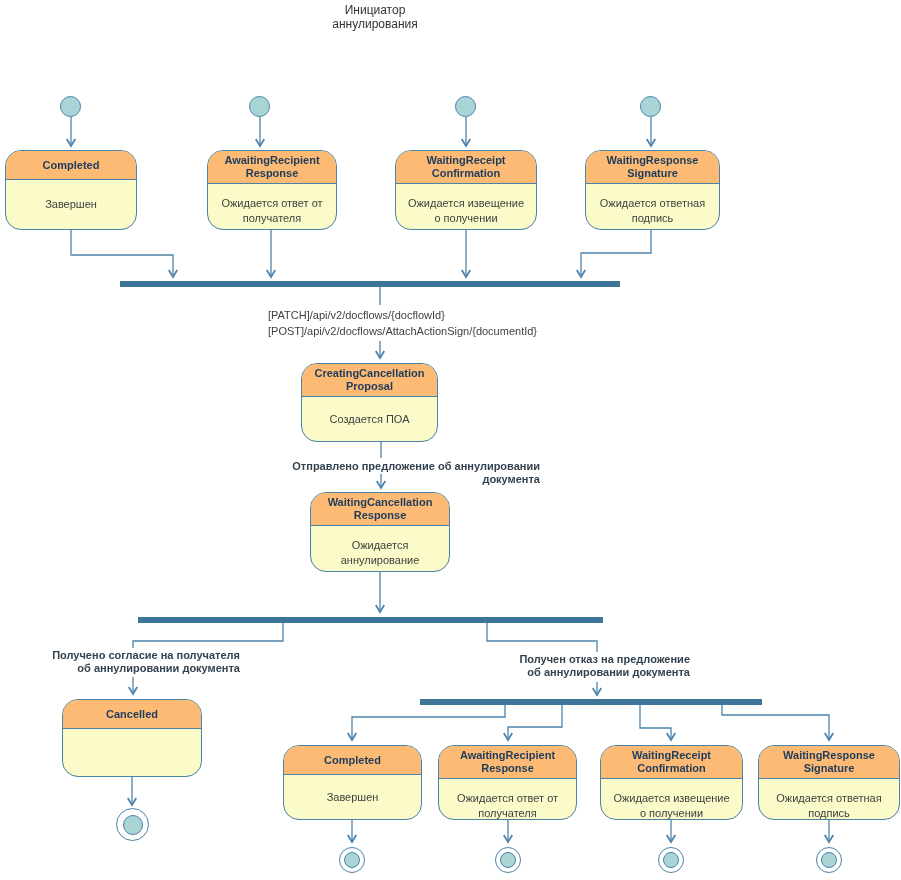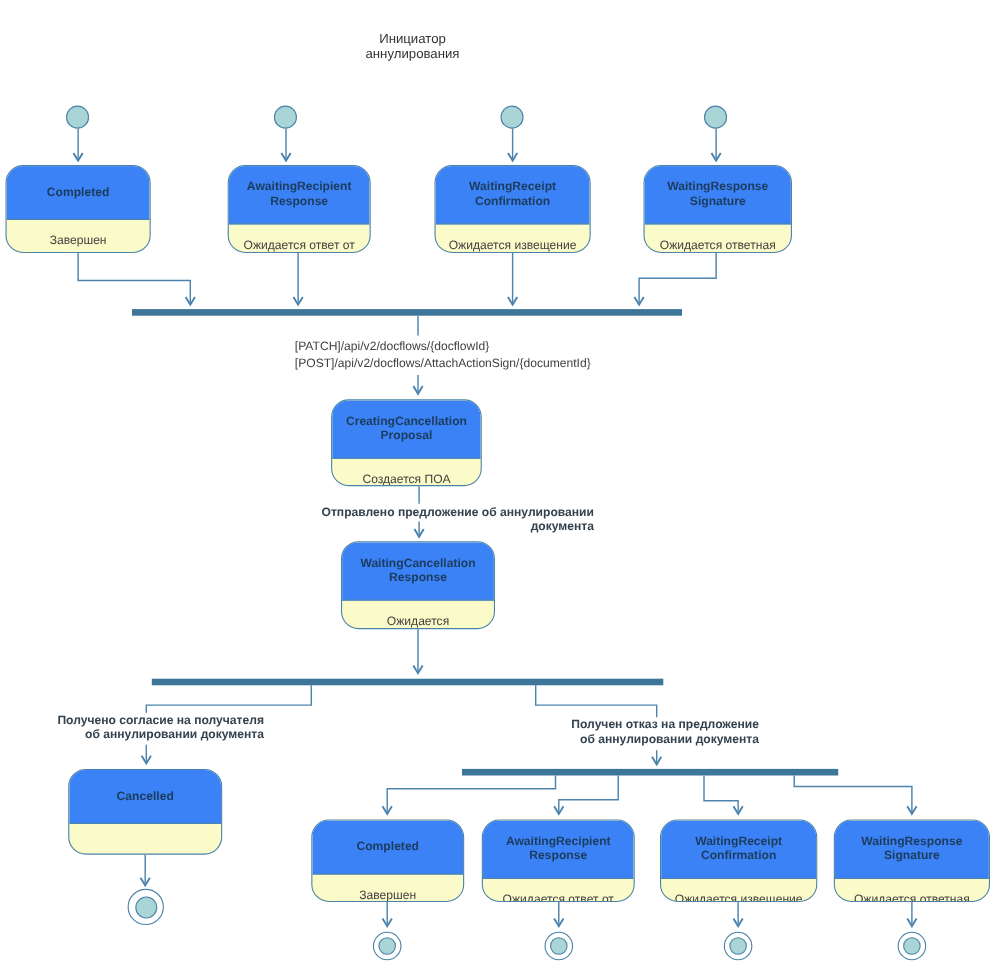"Инициатор" .diagram-title { margin-top: 25px -> none }
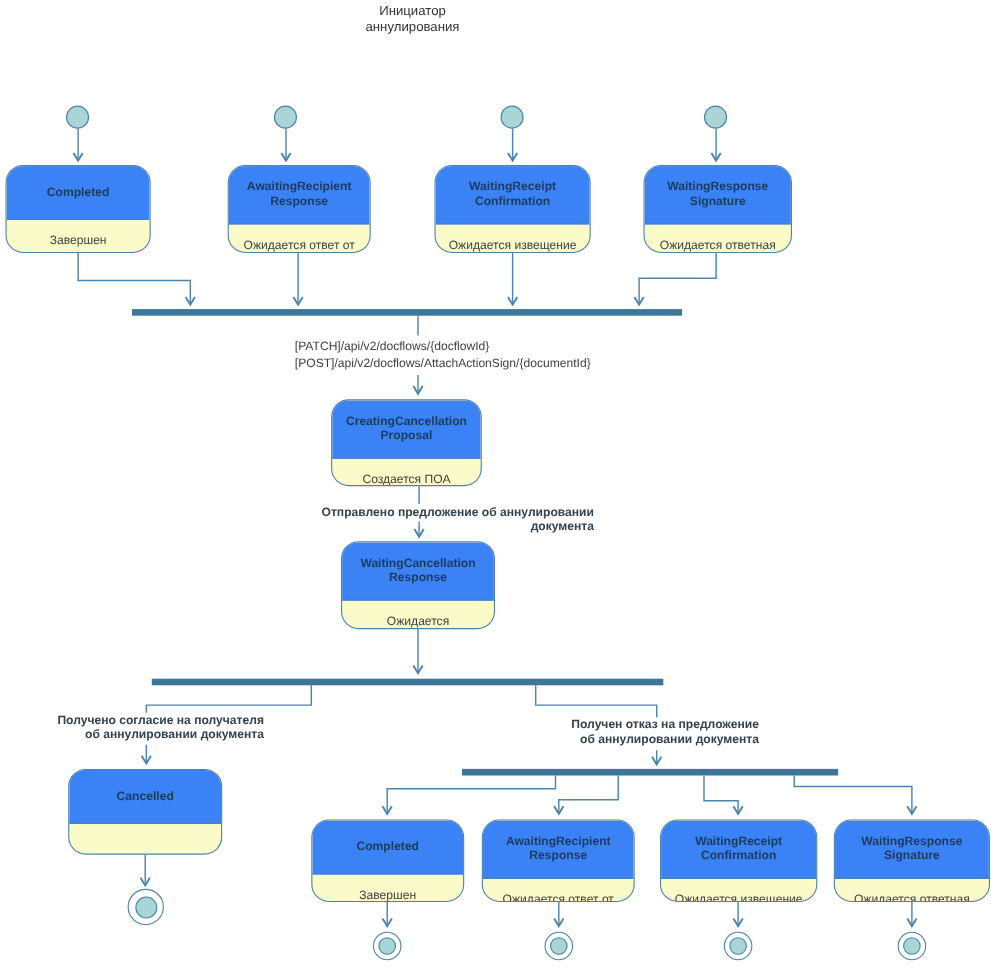"Completed" .state-header { background: #3b82f6 -> #fdba74; padding: 13px 4px -> 3px 4px }
